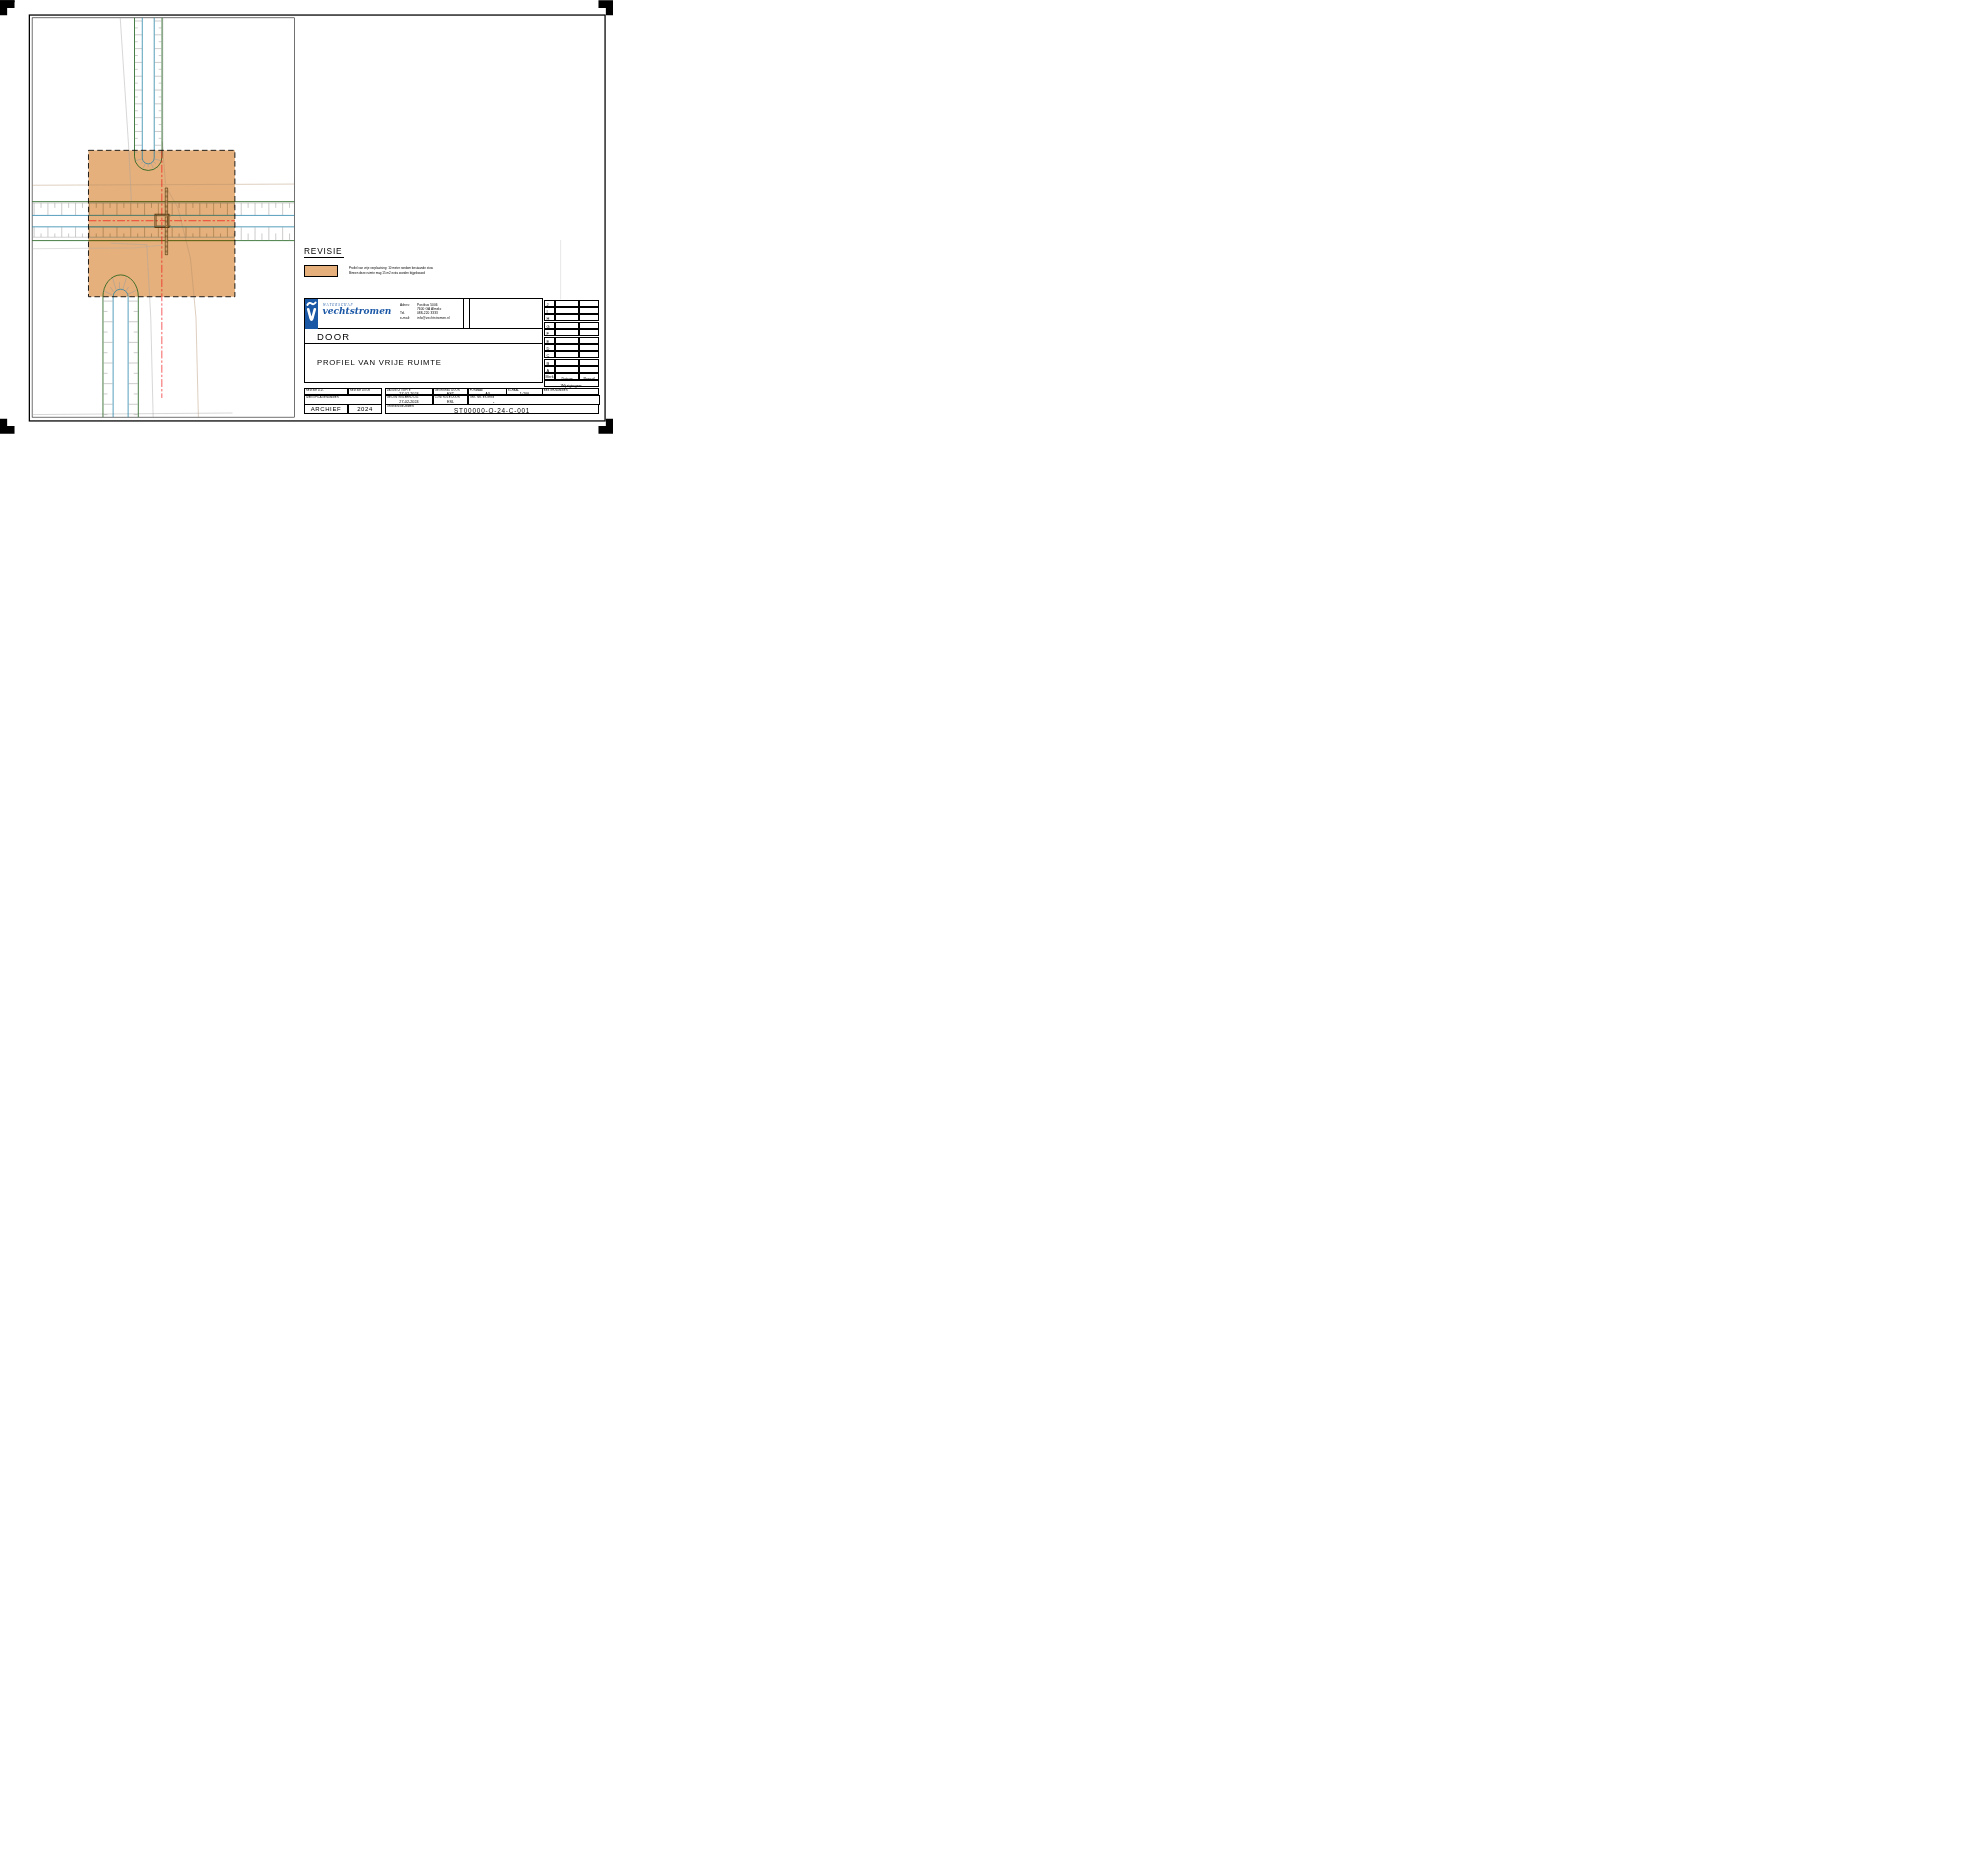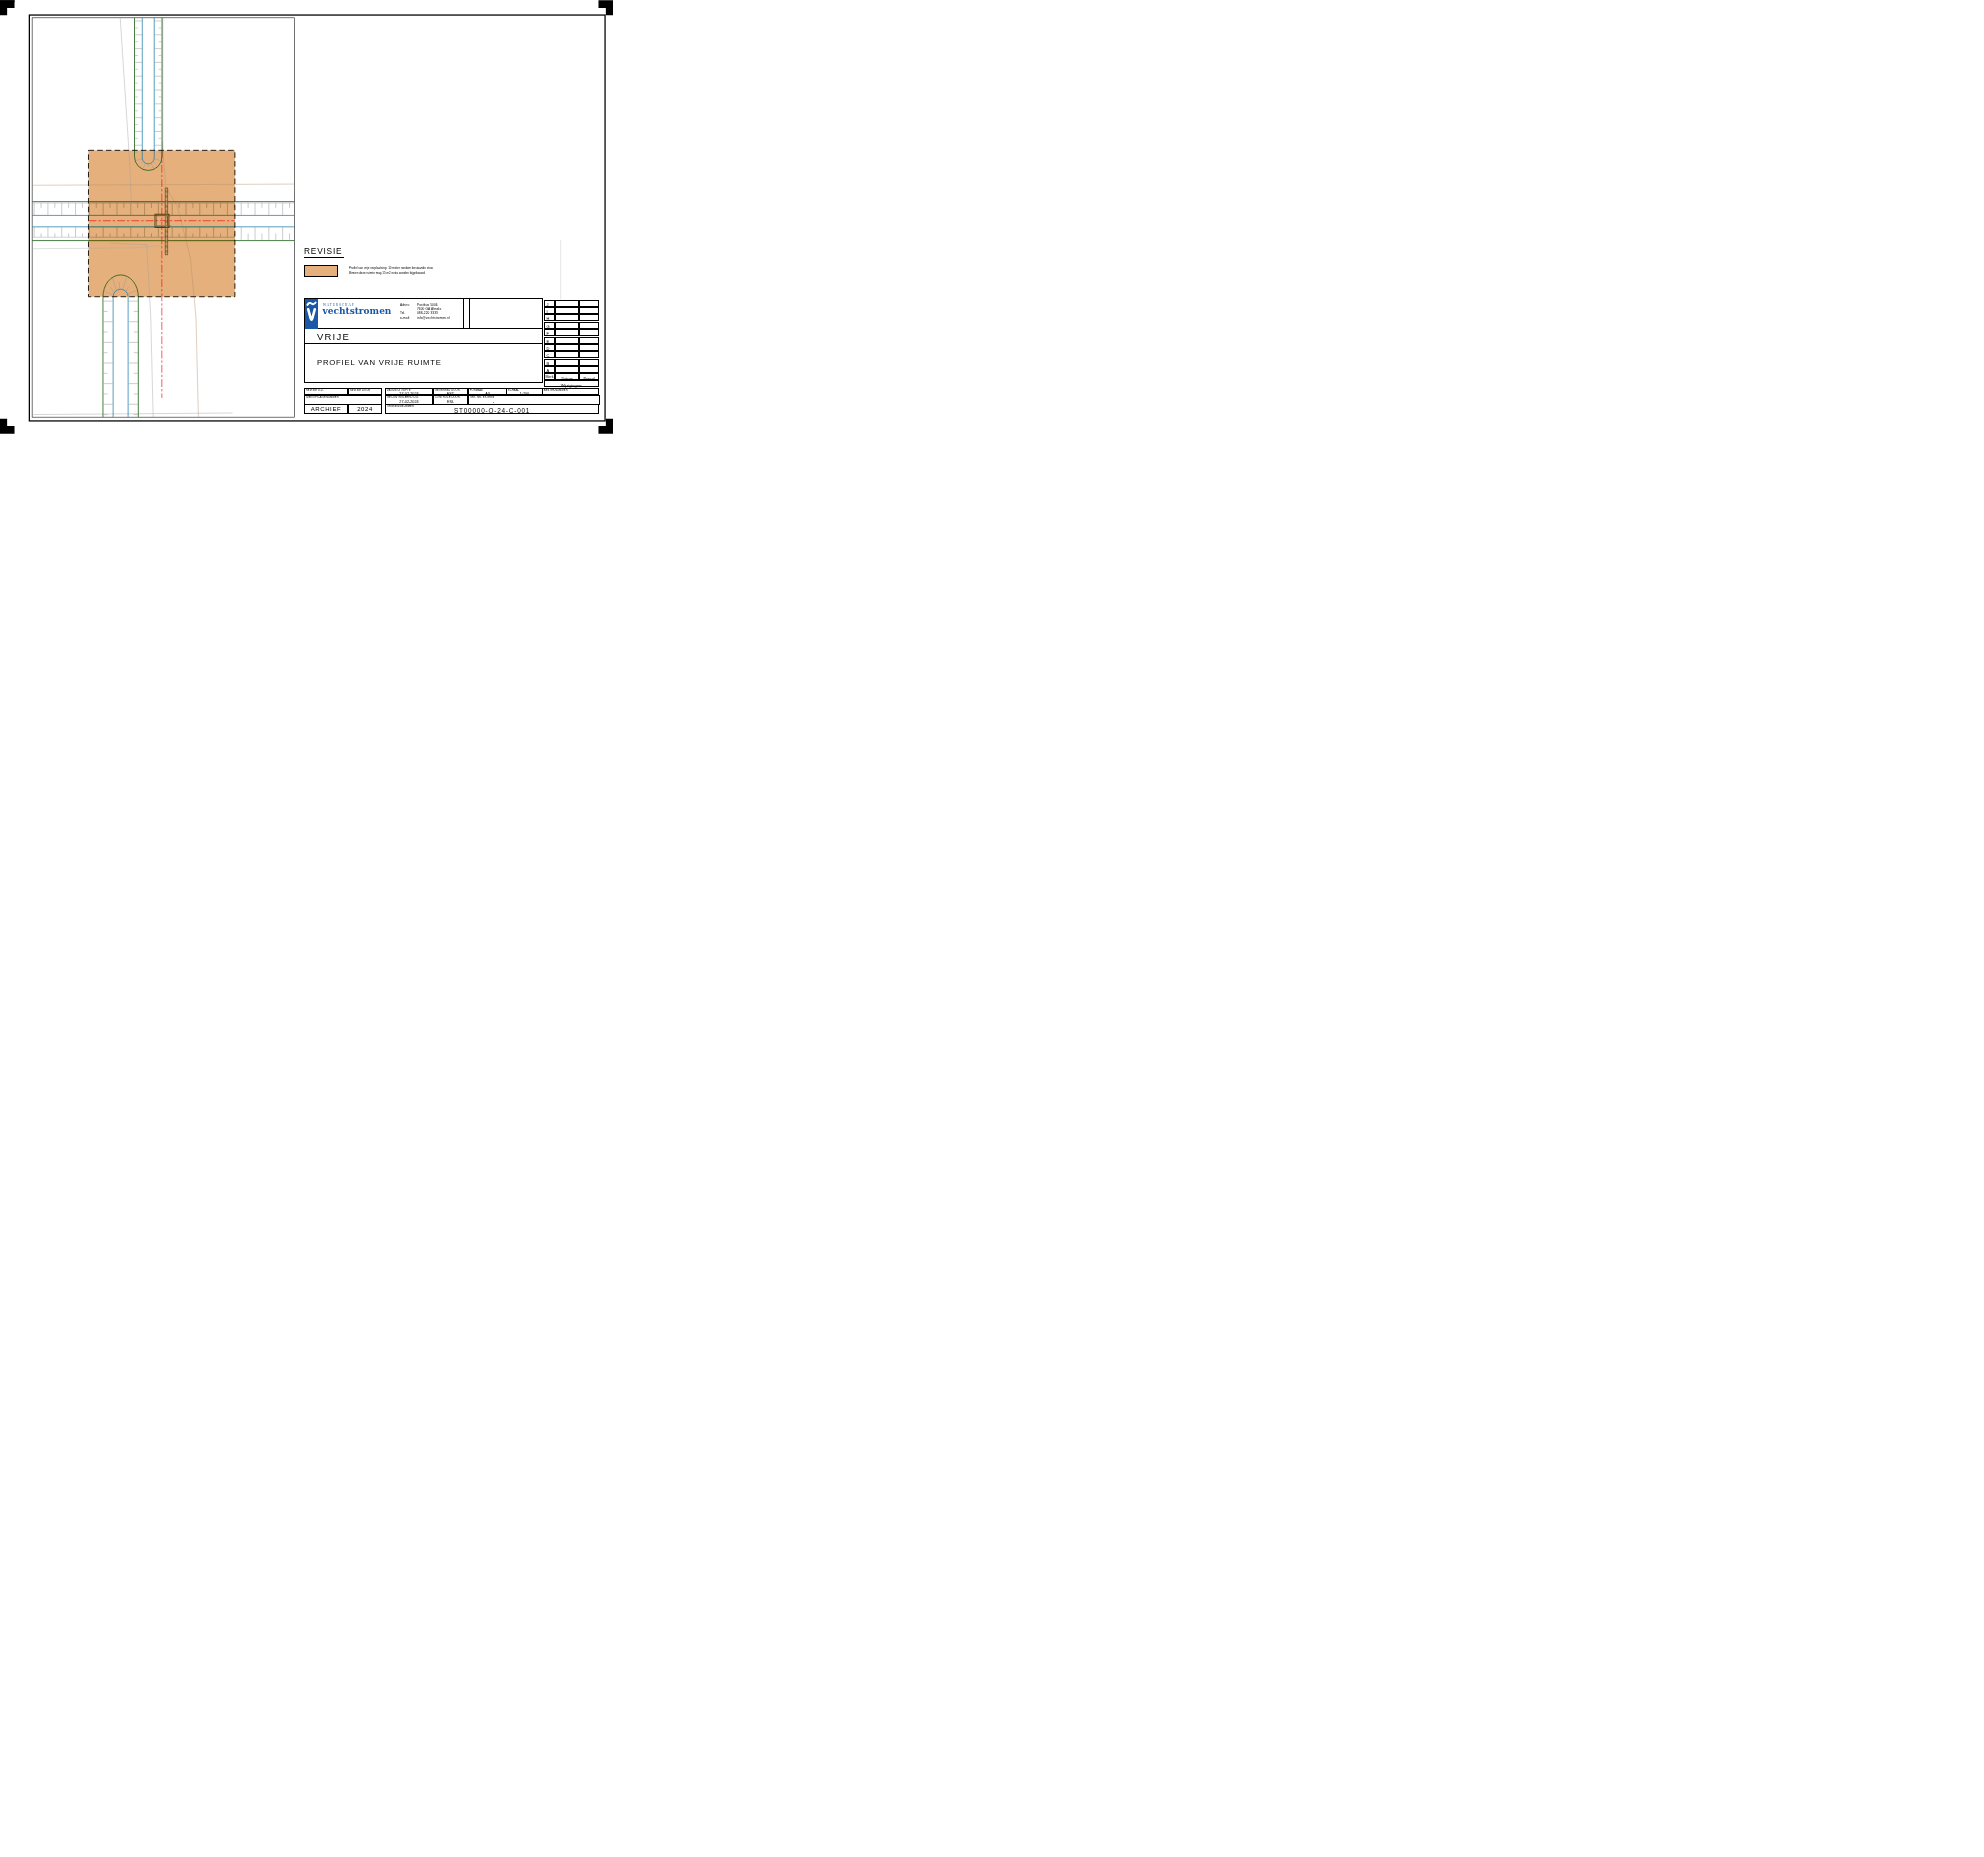"vechtstromen" .blue { font-style: none -> italic }
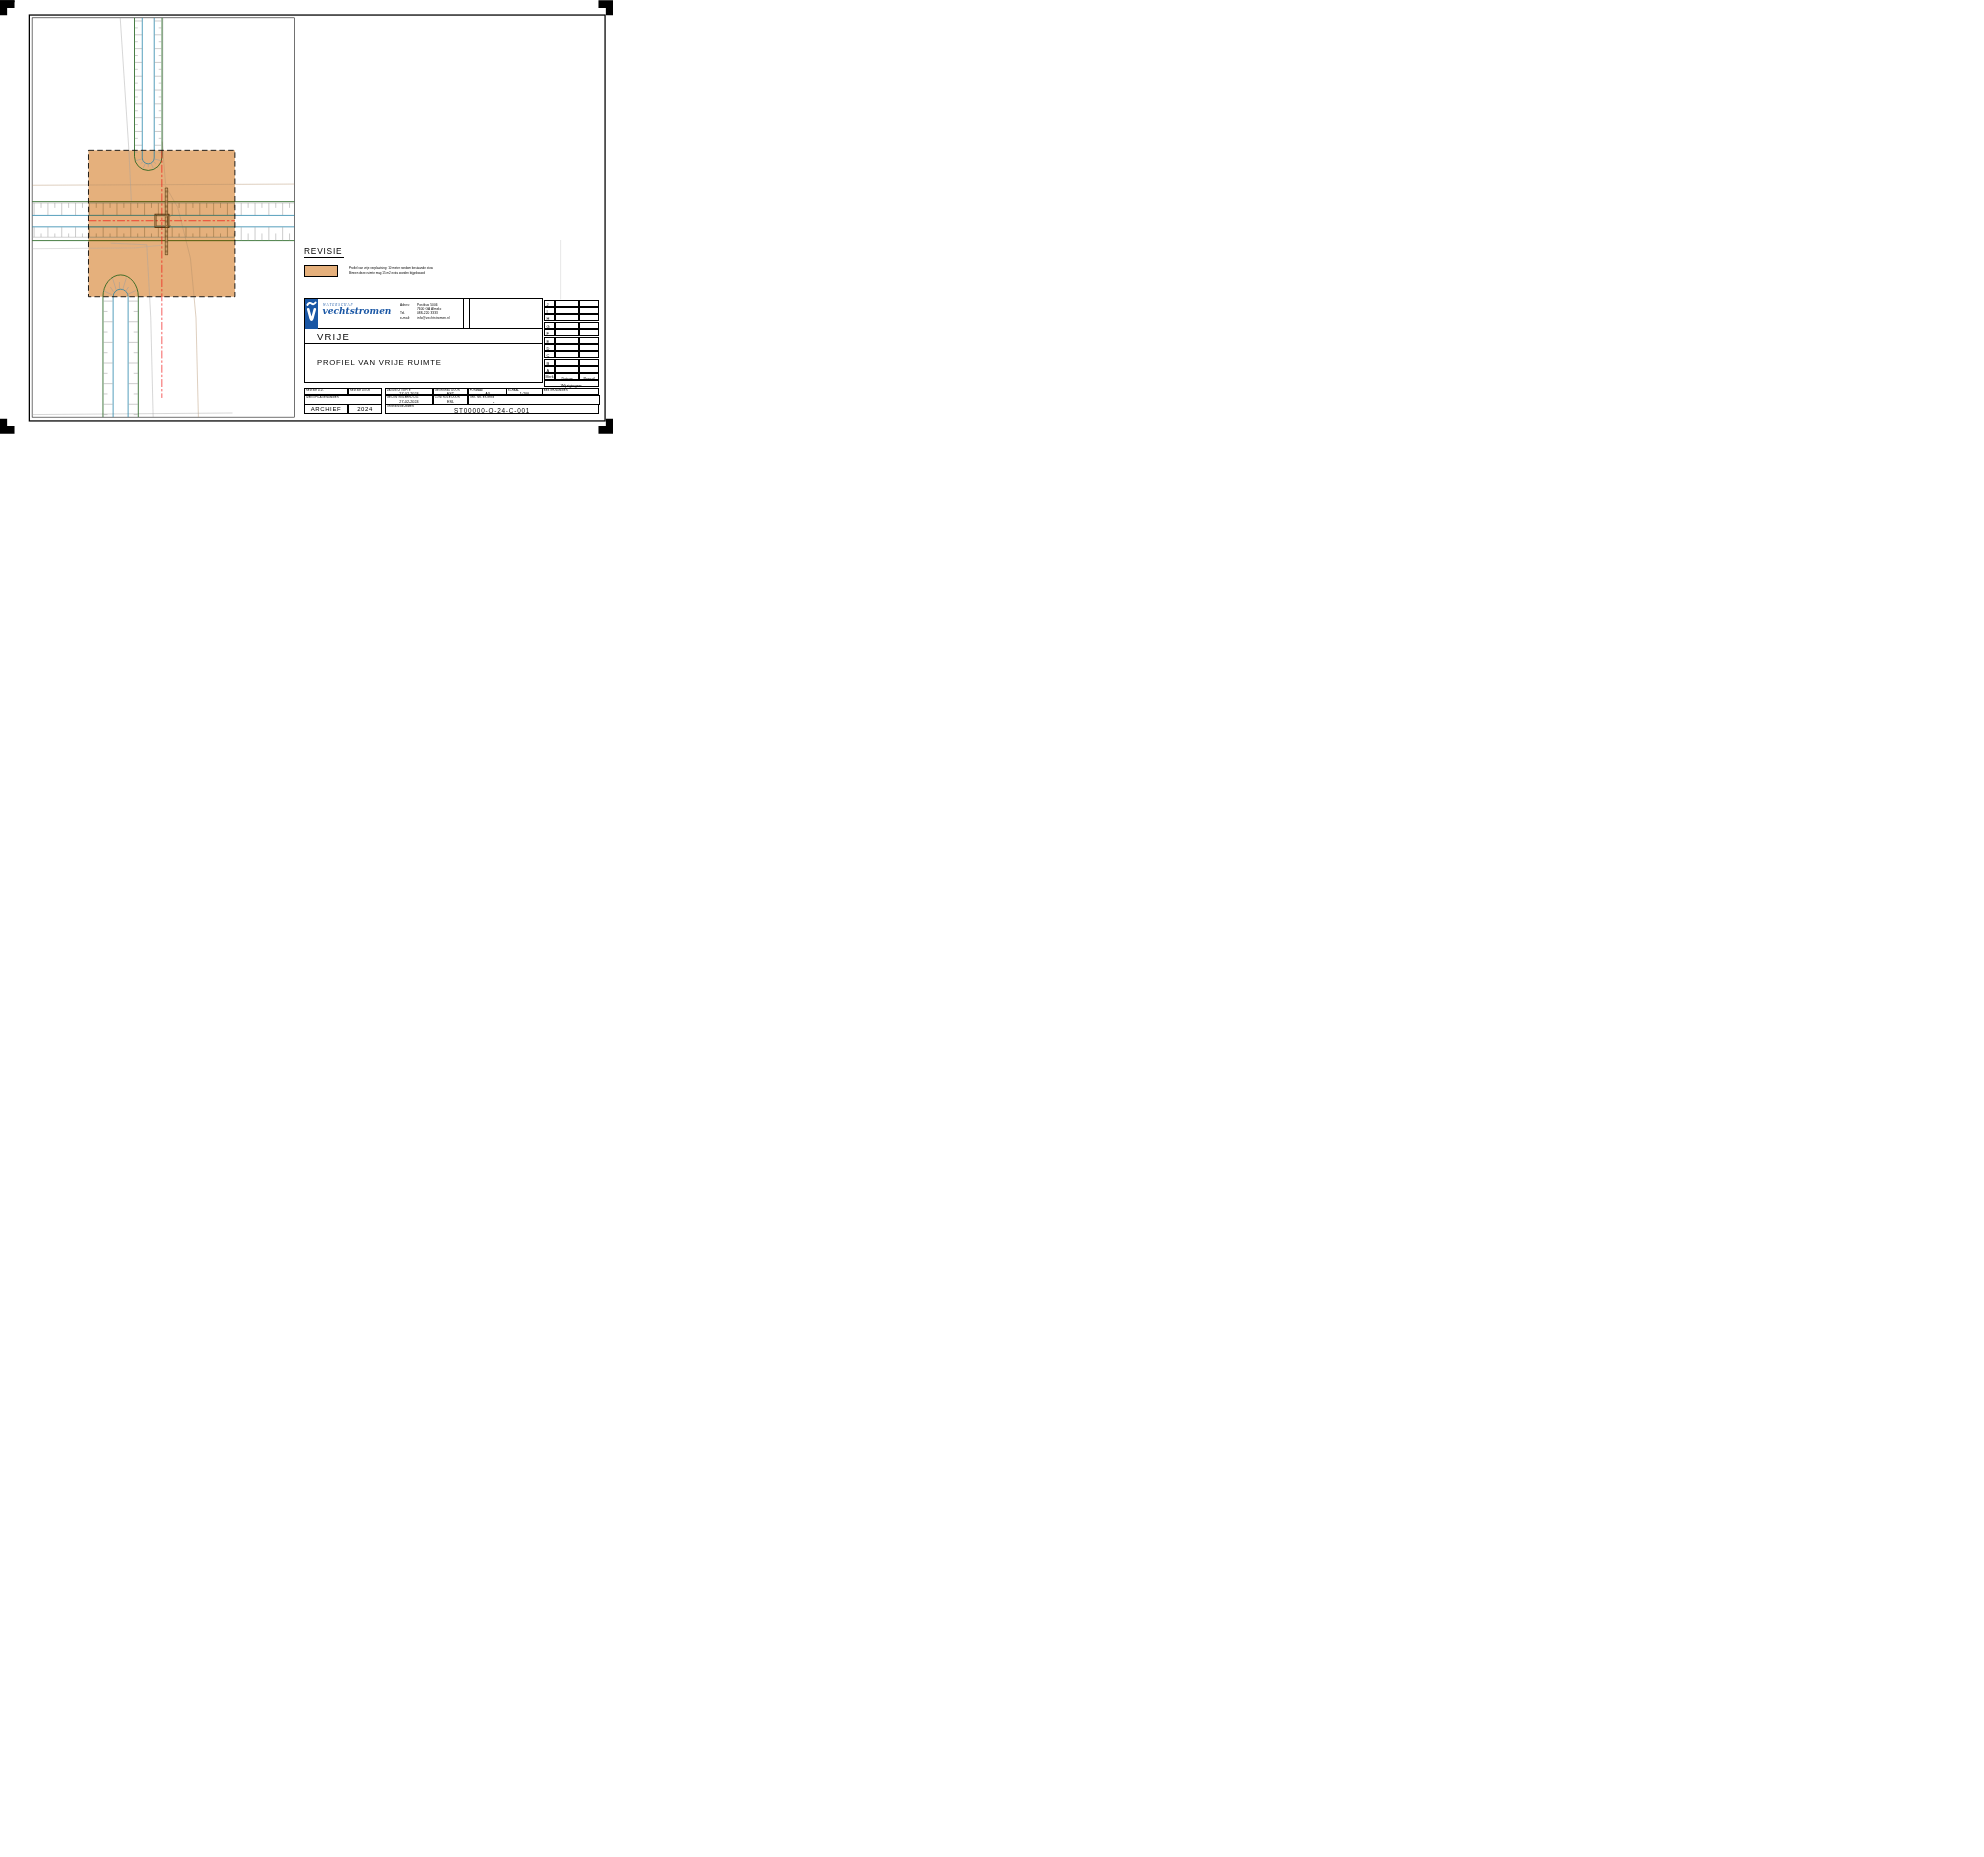"VRIJE" div.abs { text: VRIJE -> DOOR }
